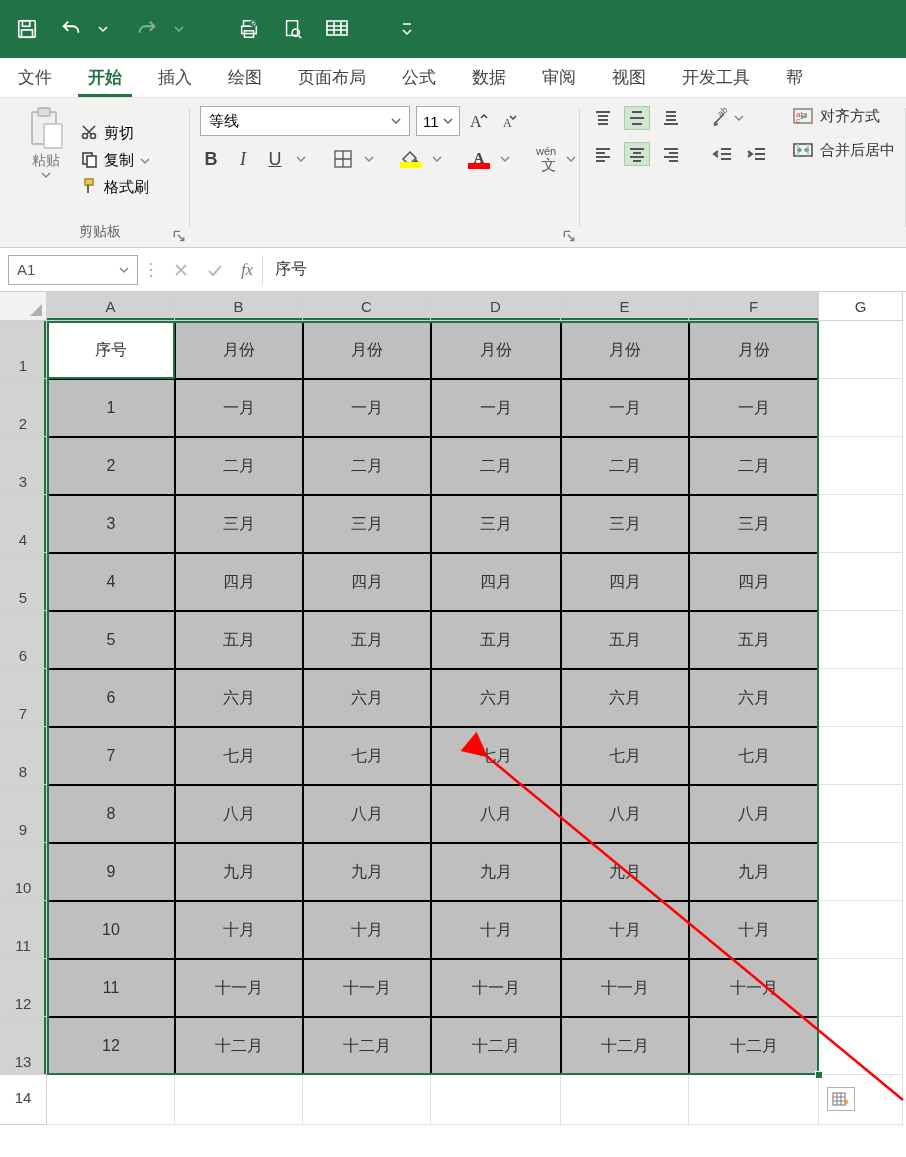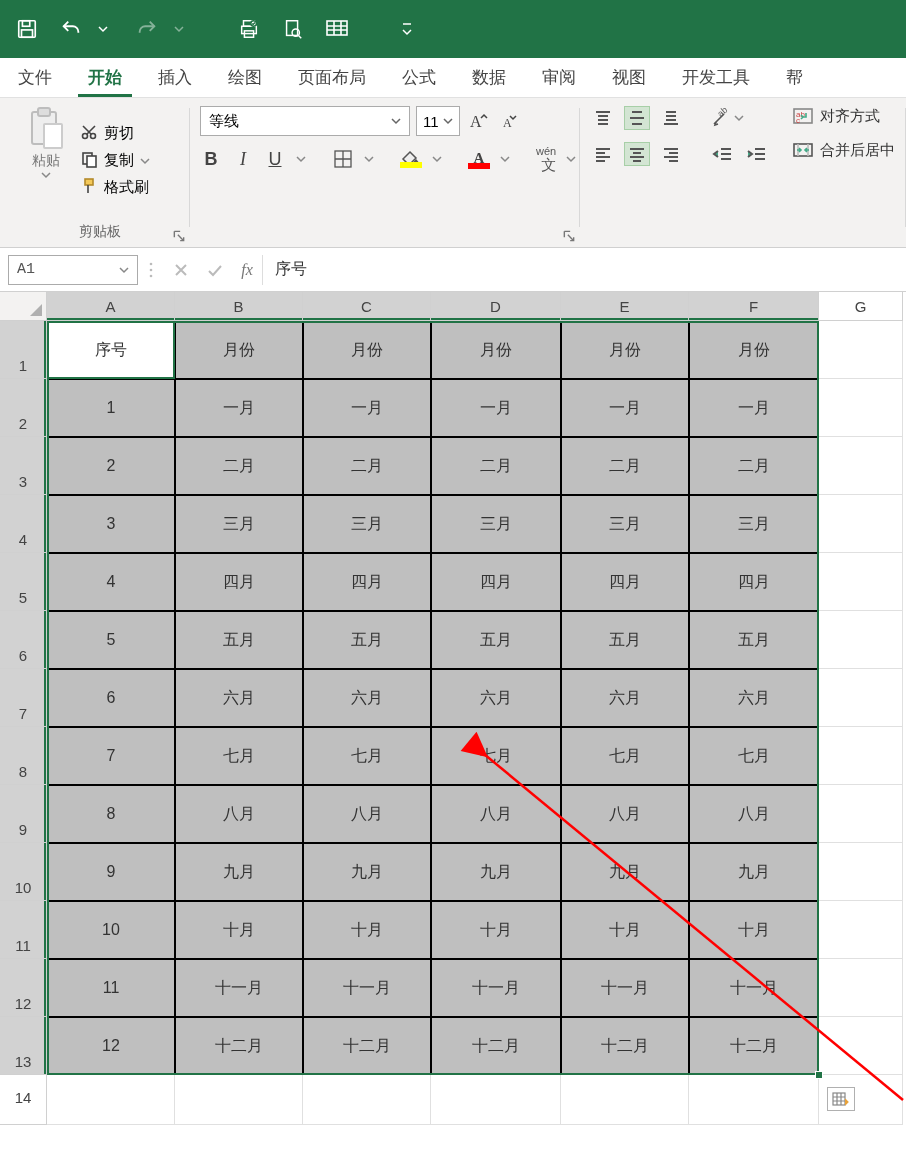"A1" .namebox { font-family: Liberation Mono, monospace -> none }
